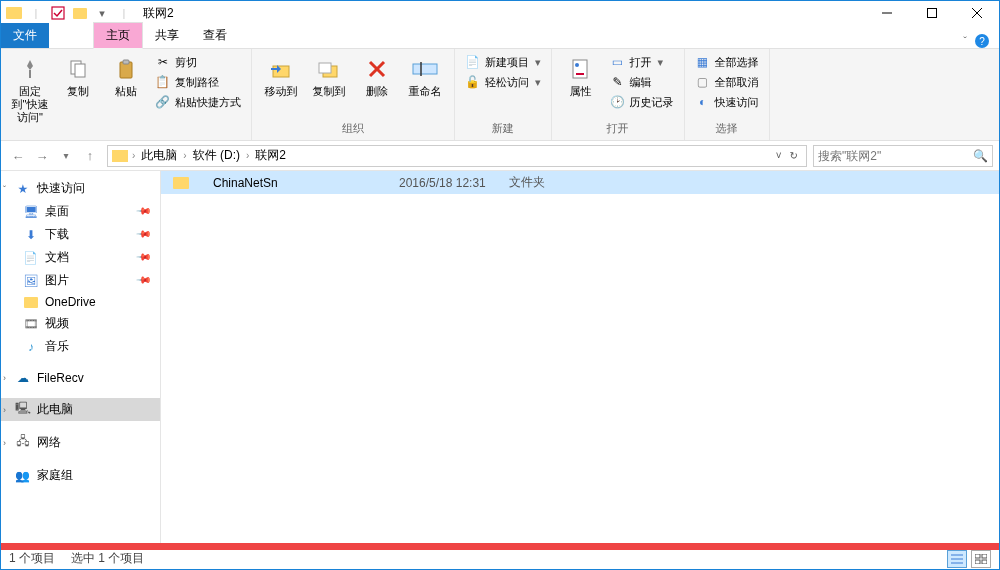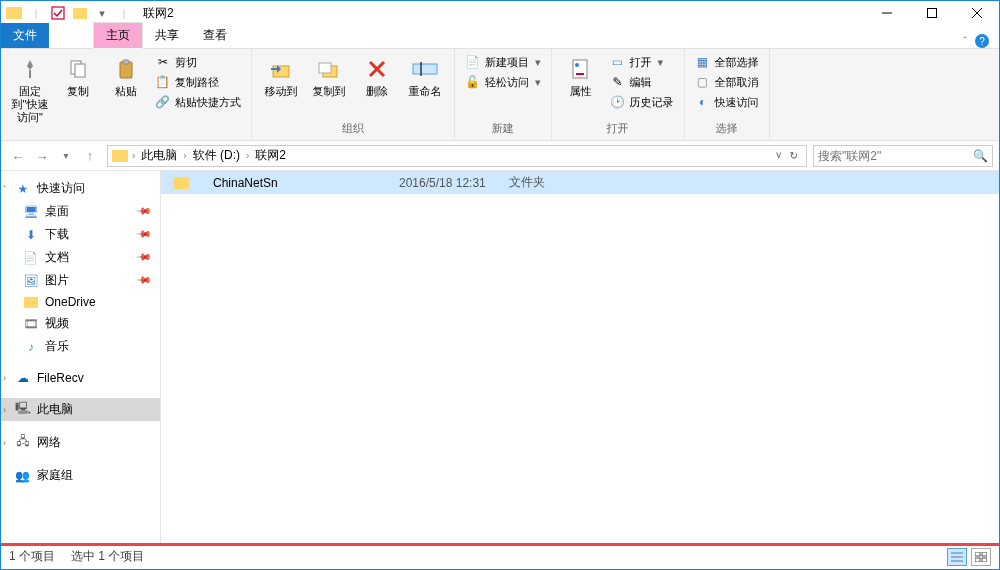"1 个项目" .statusbar { border-top: 3px solid #ef4444 -> 7px solid #ef4444 }
